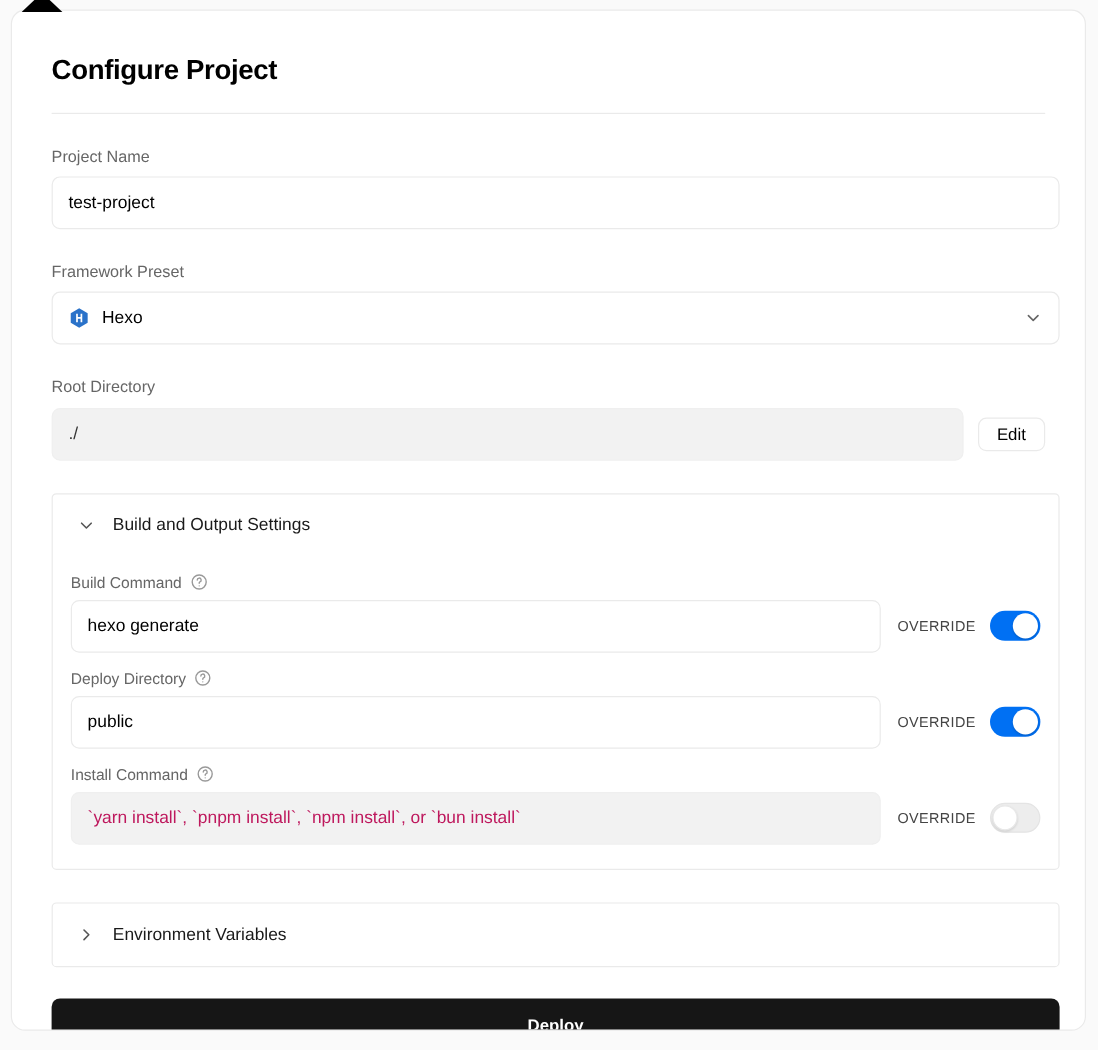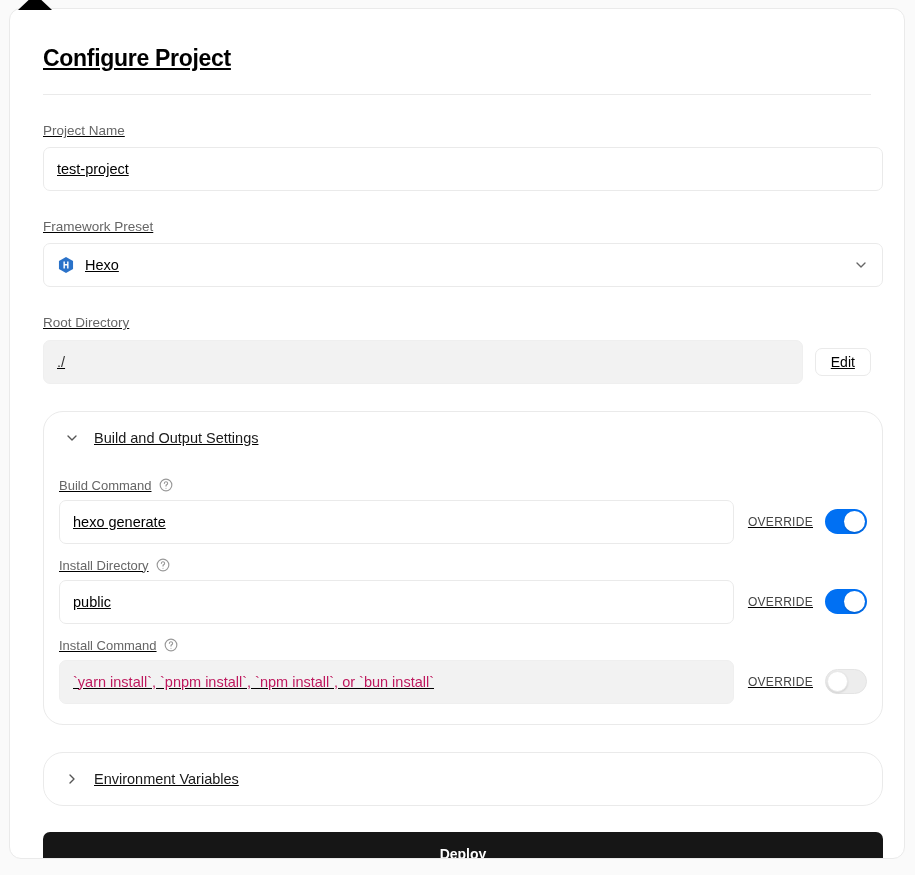"Configure Project" .card { text-decoration: underline -> none }
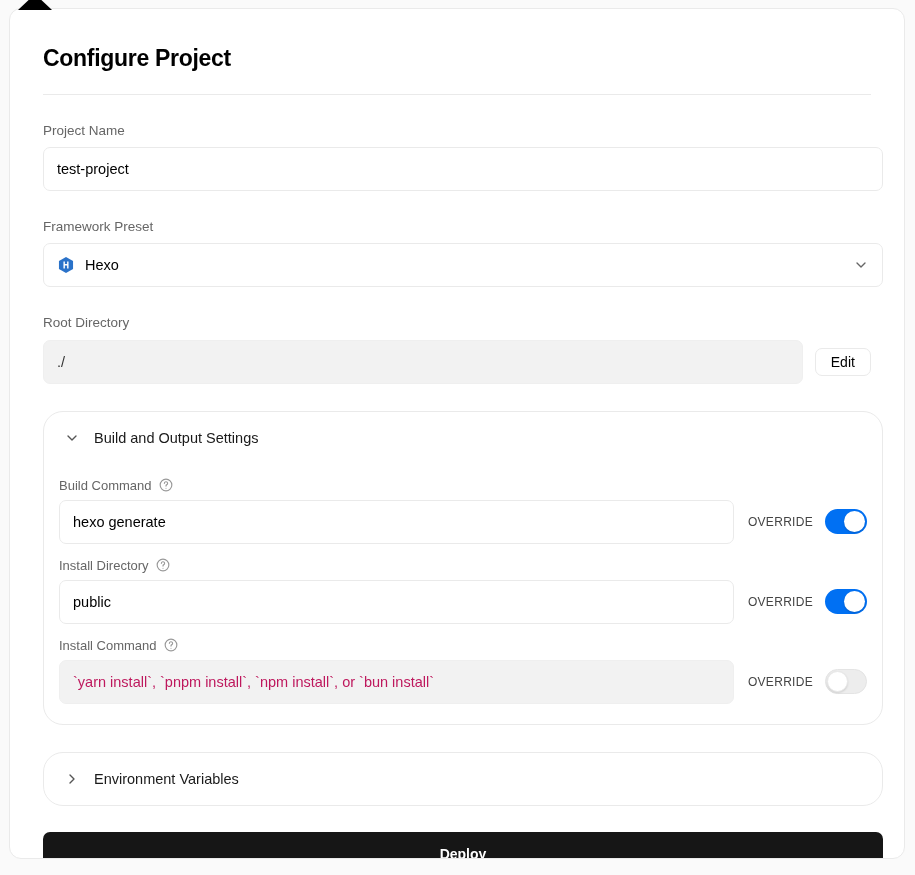"Build and Output Settings" .panel { border-radius: 20px -> 4px }
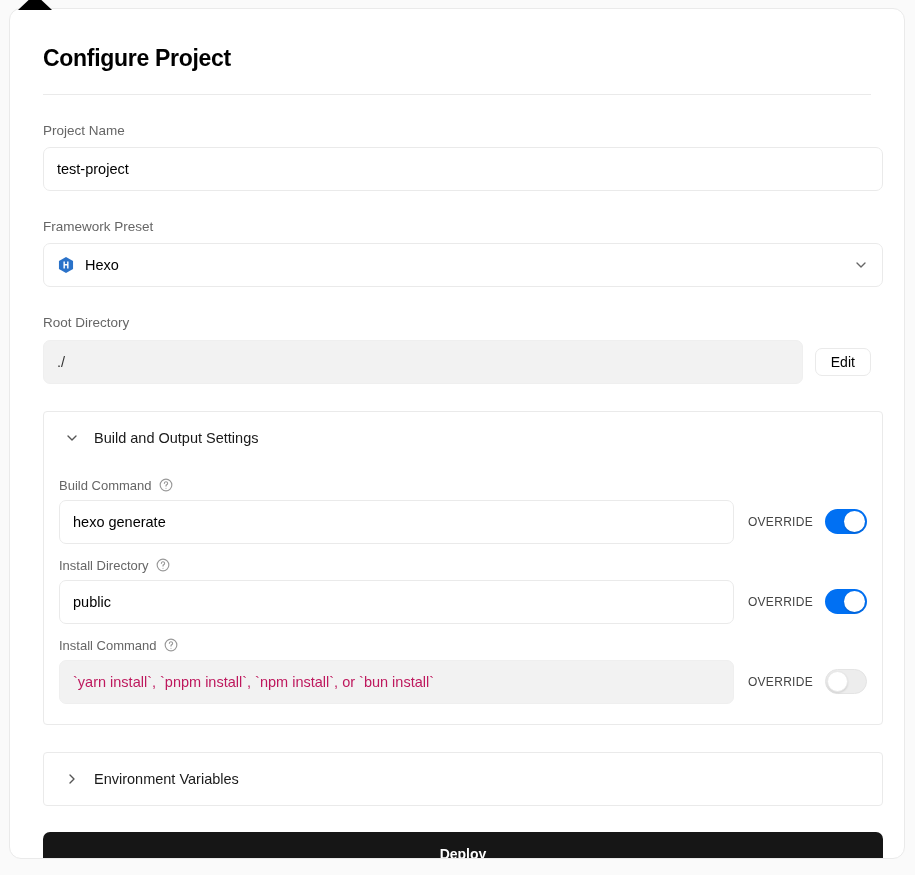"Install Directory" span.sub-label { text: Install -> Deploy }
